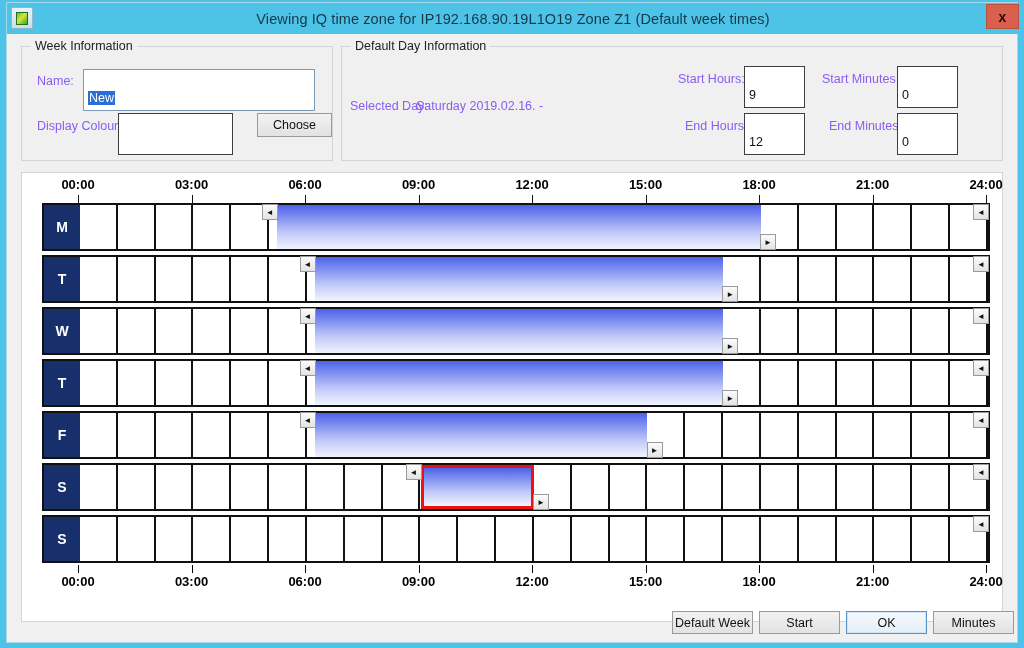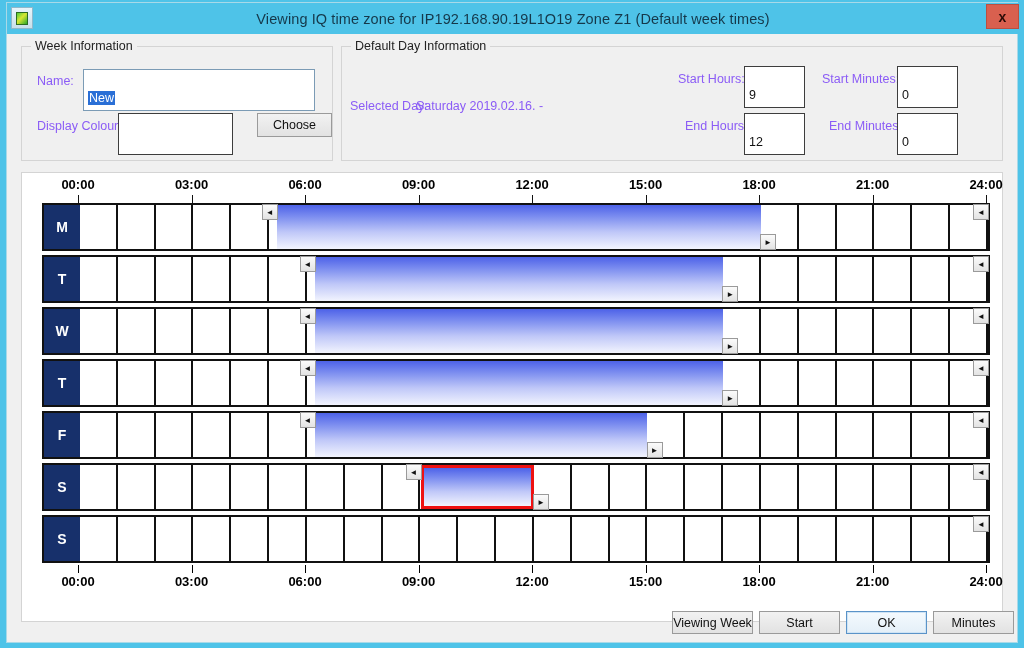"Viewing Week" div.btn { text: Viewing -> Default }
